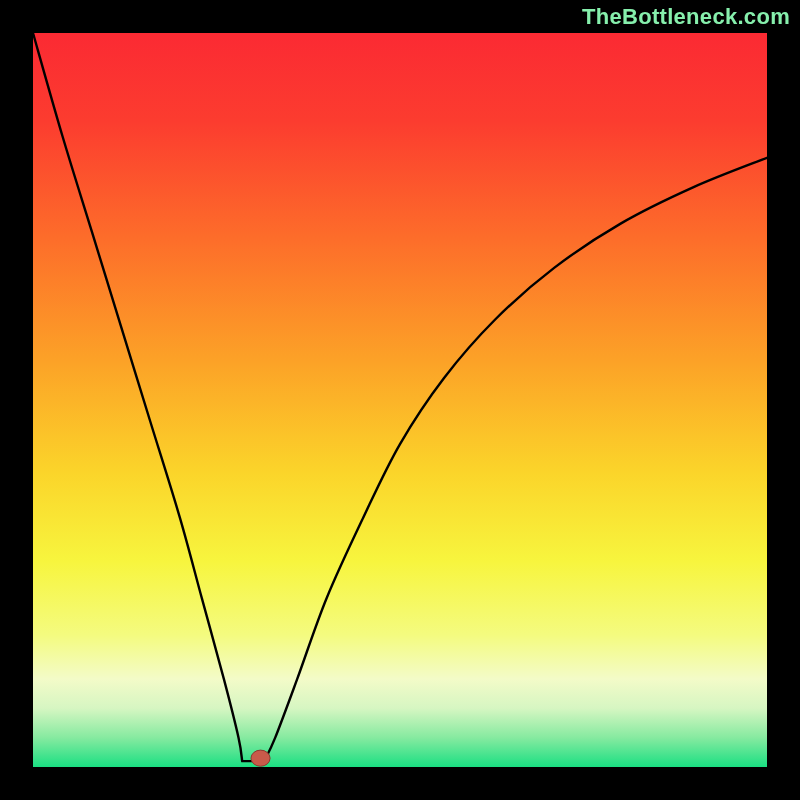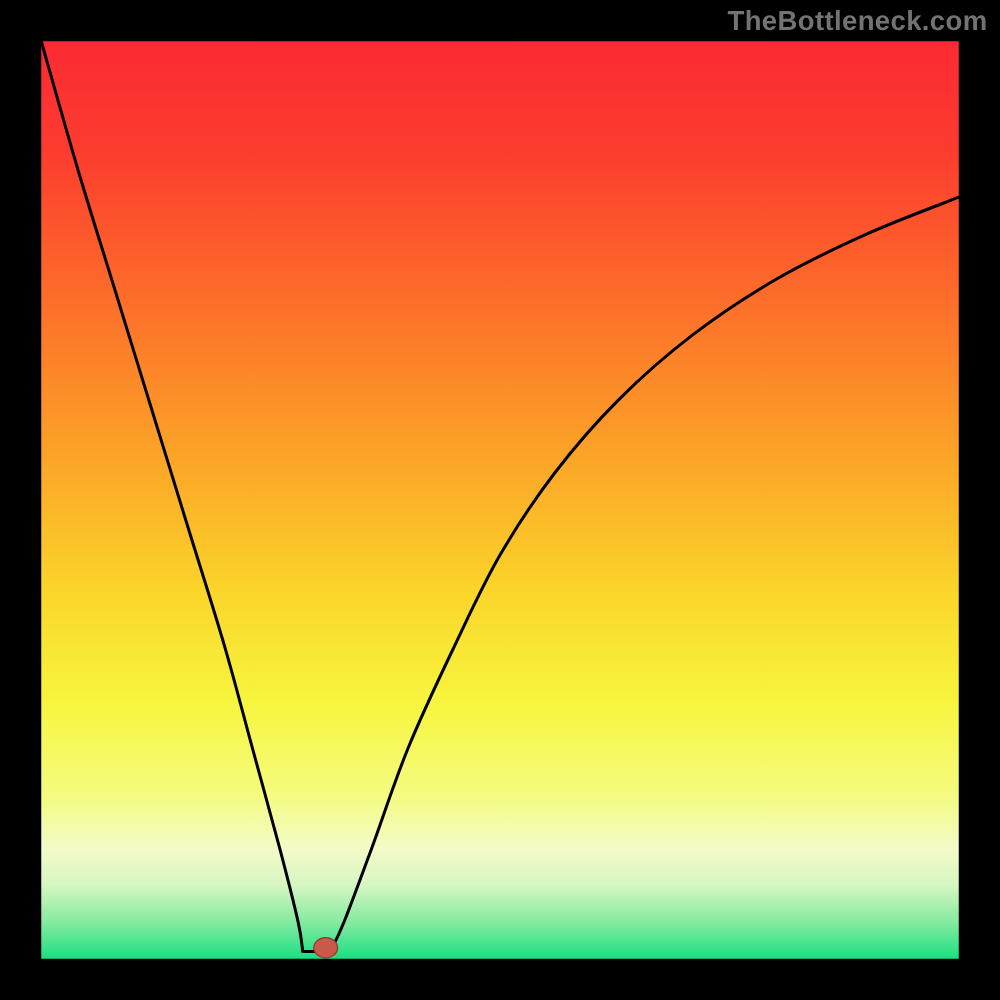"TheBottleneck.com" .watermark { color: #737373 -> #86efac }
